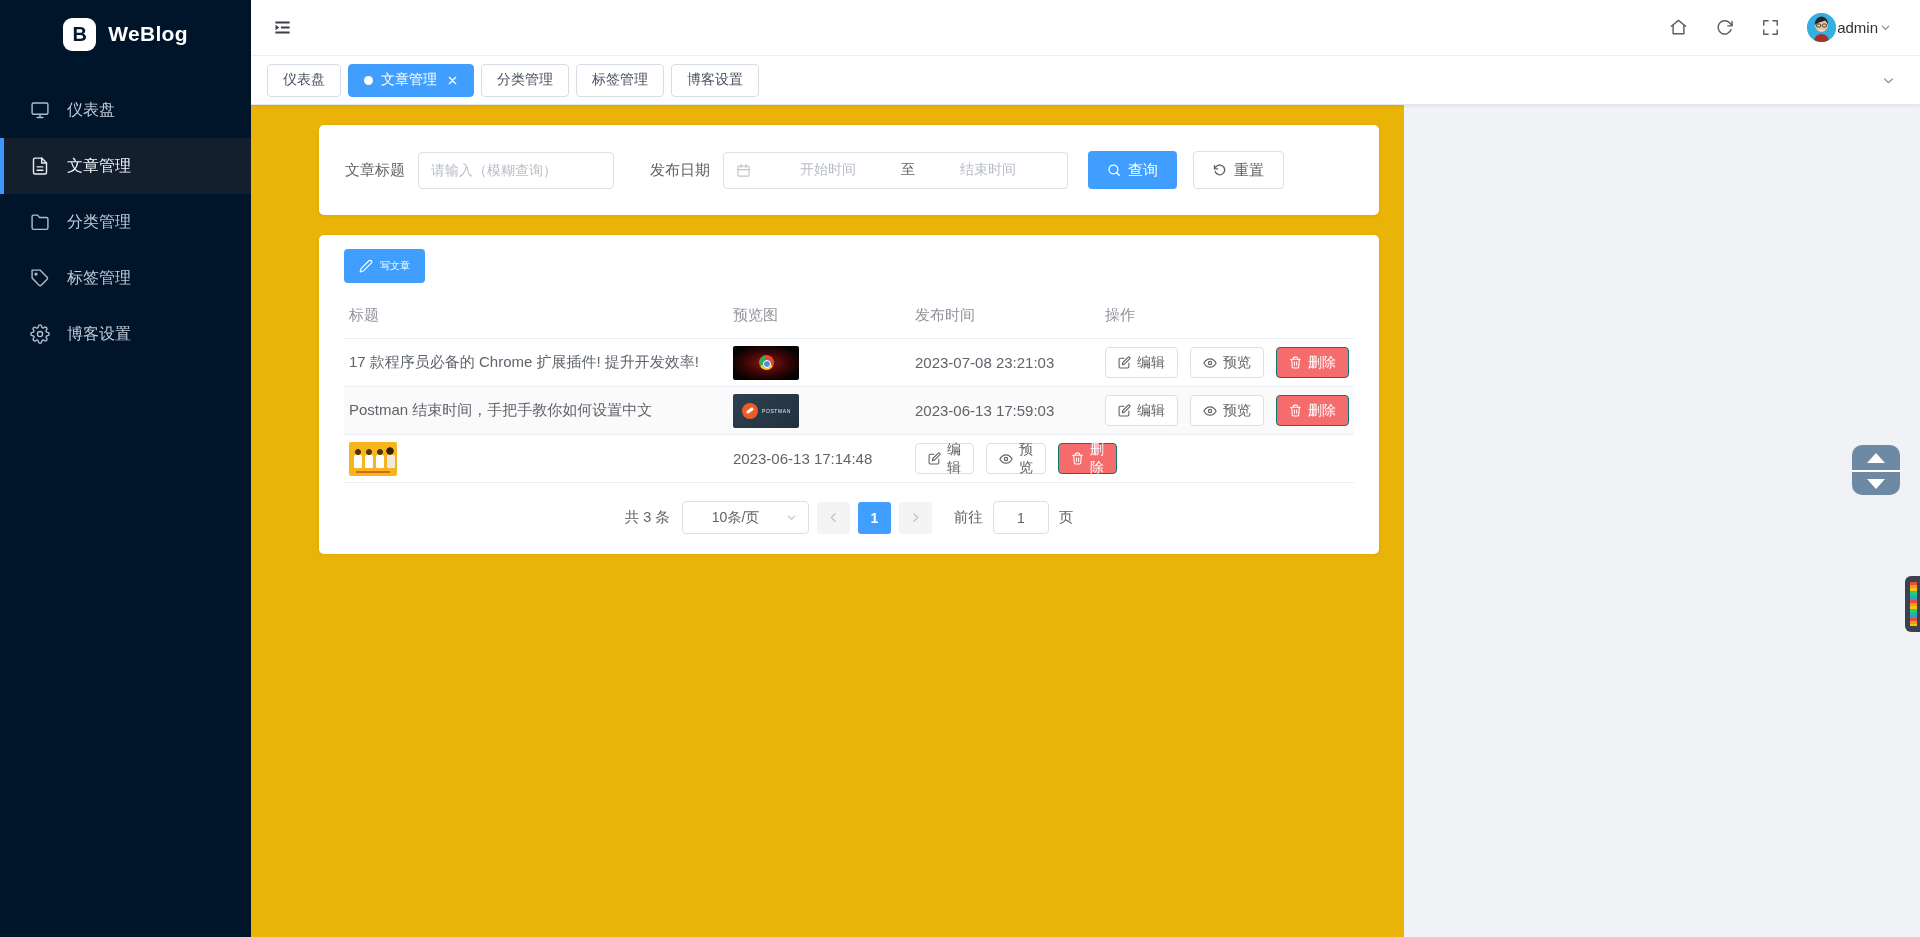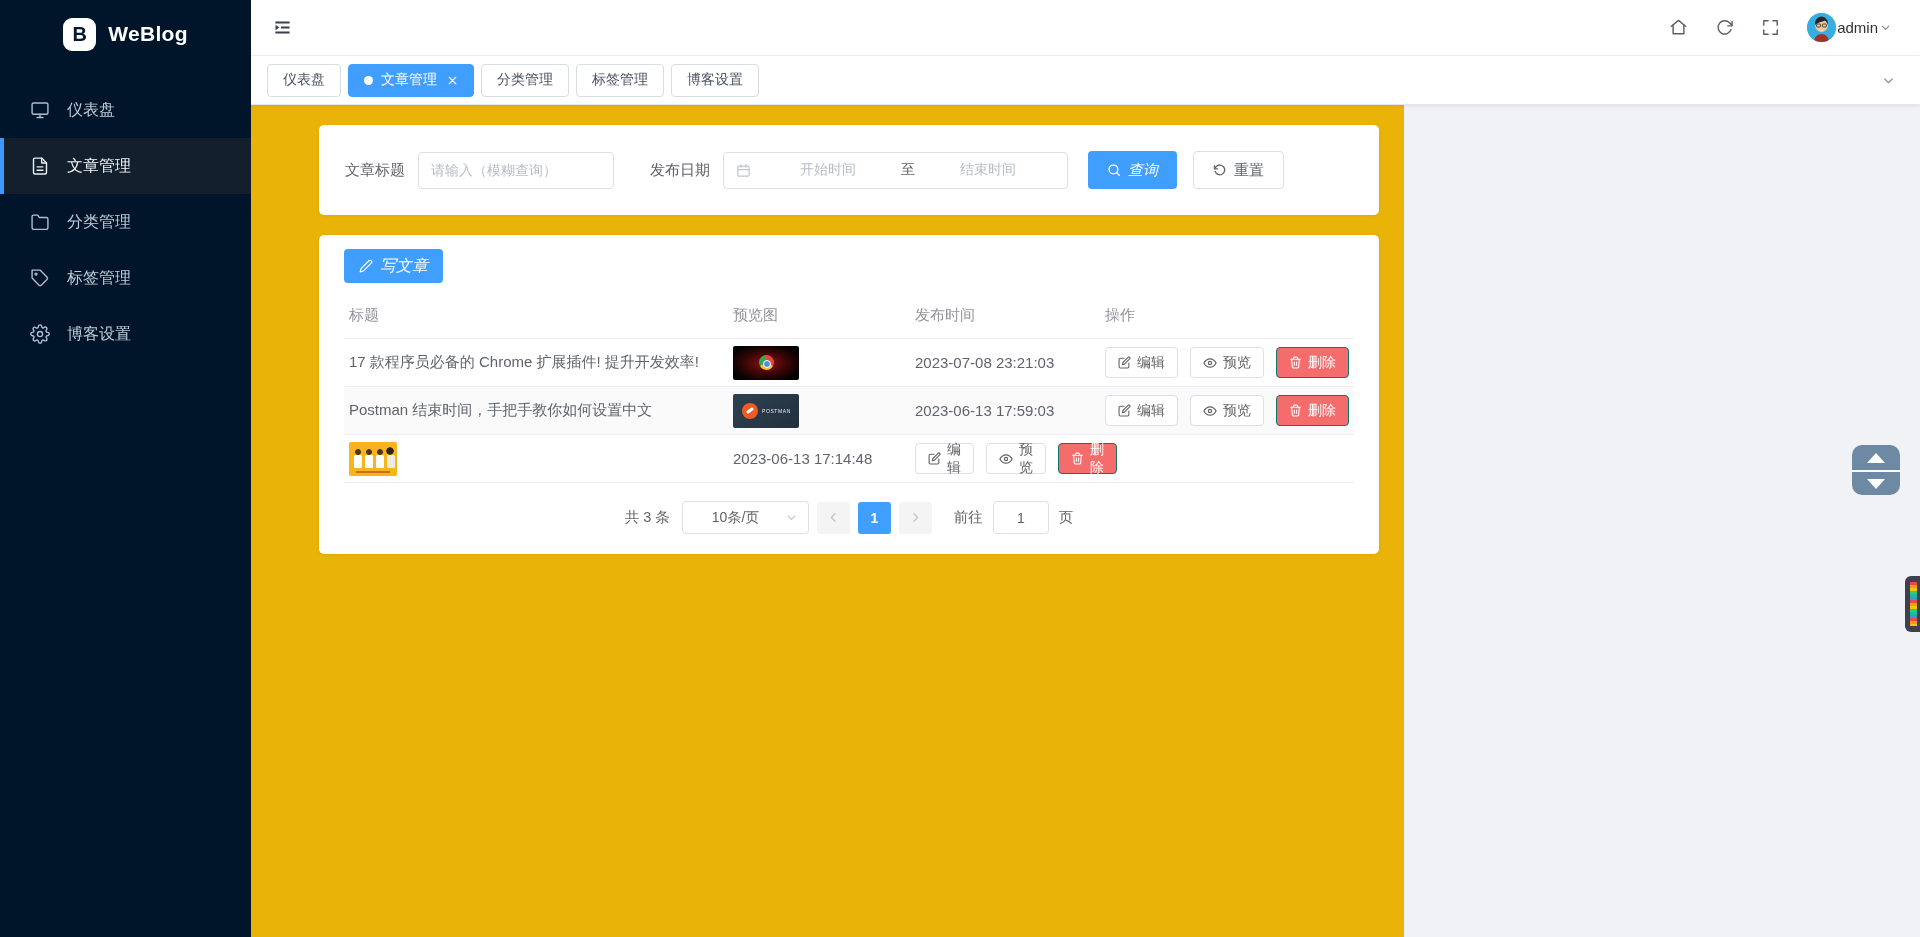"查询" .btn-primary { font-style: italic -> none }
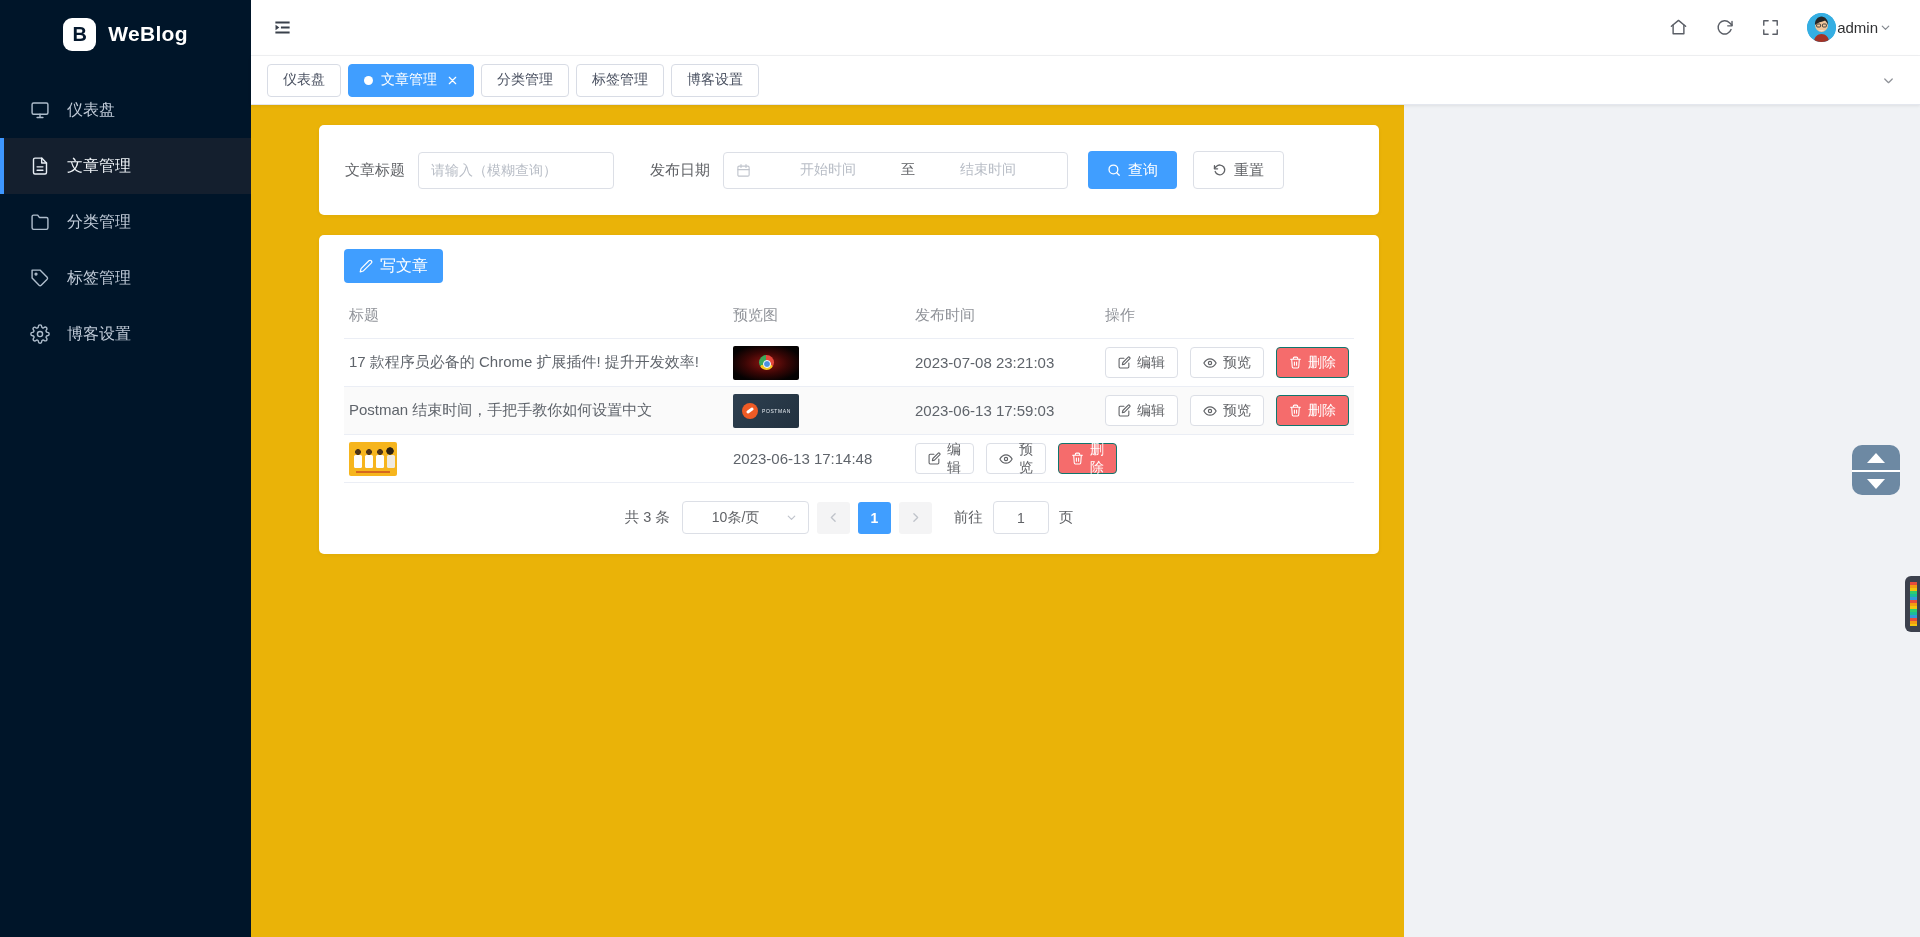"写文章" .write-btn { font-size: 16px -> 10px }
